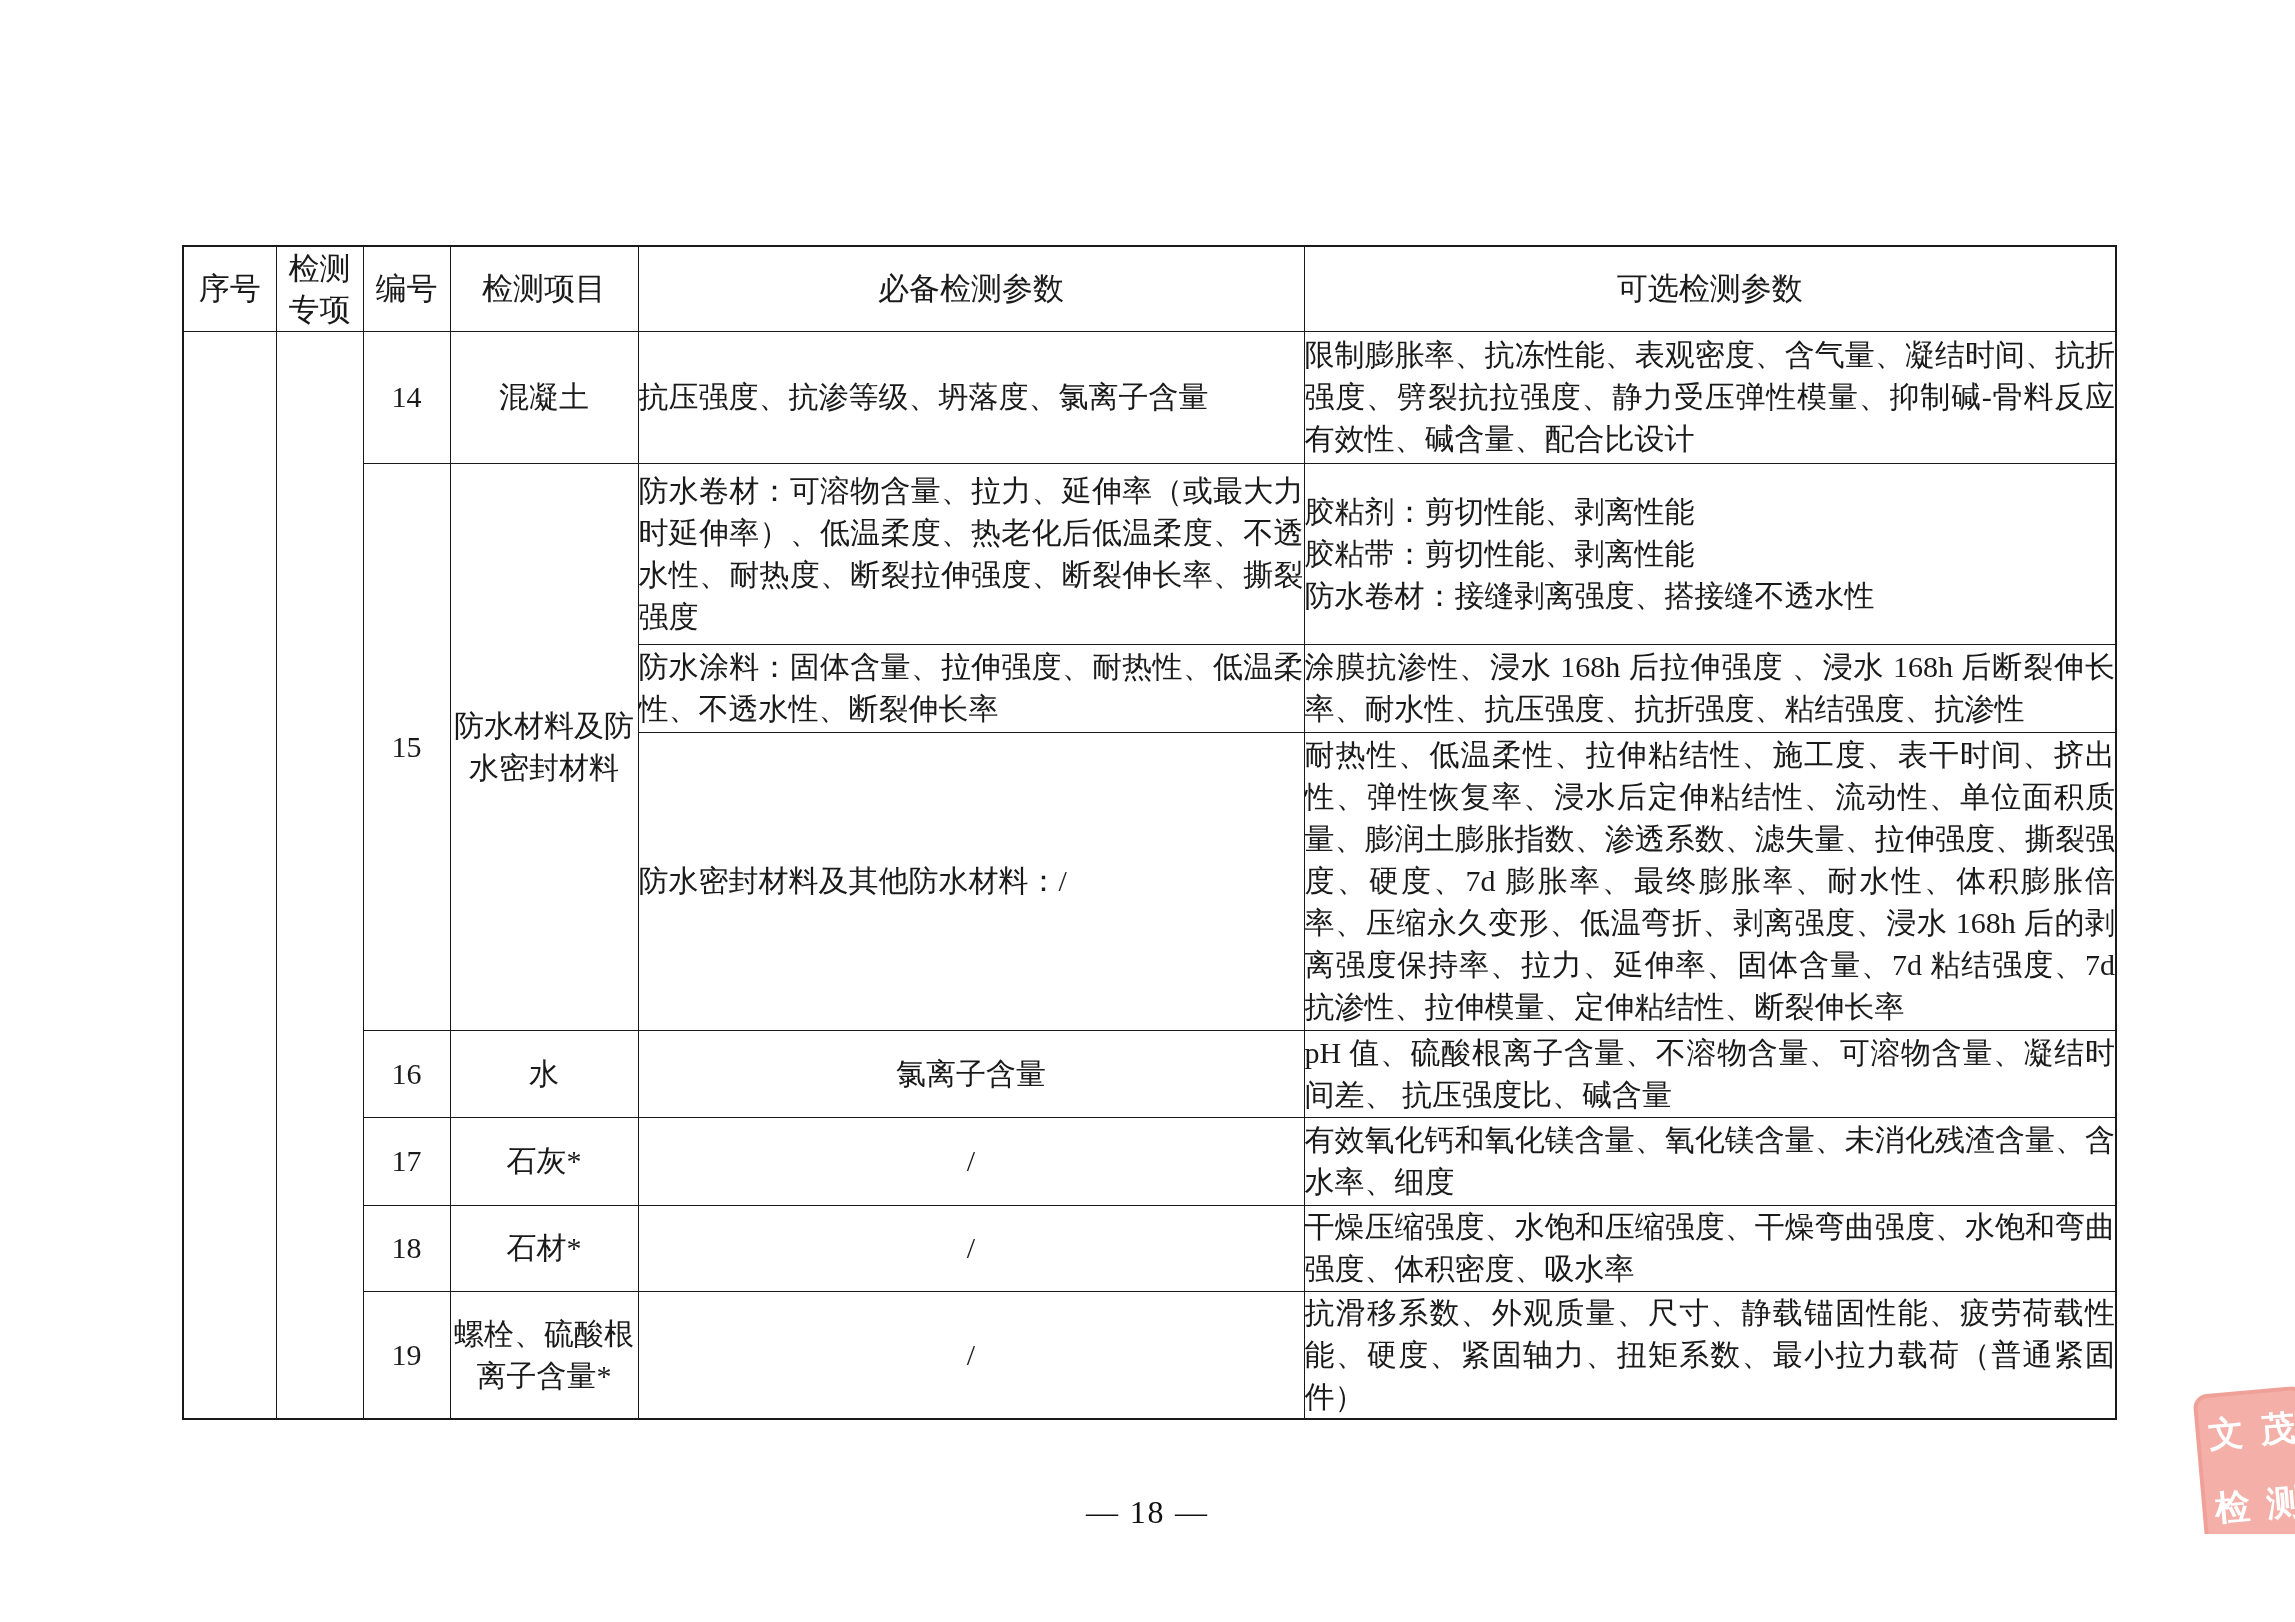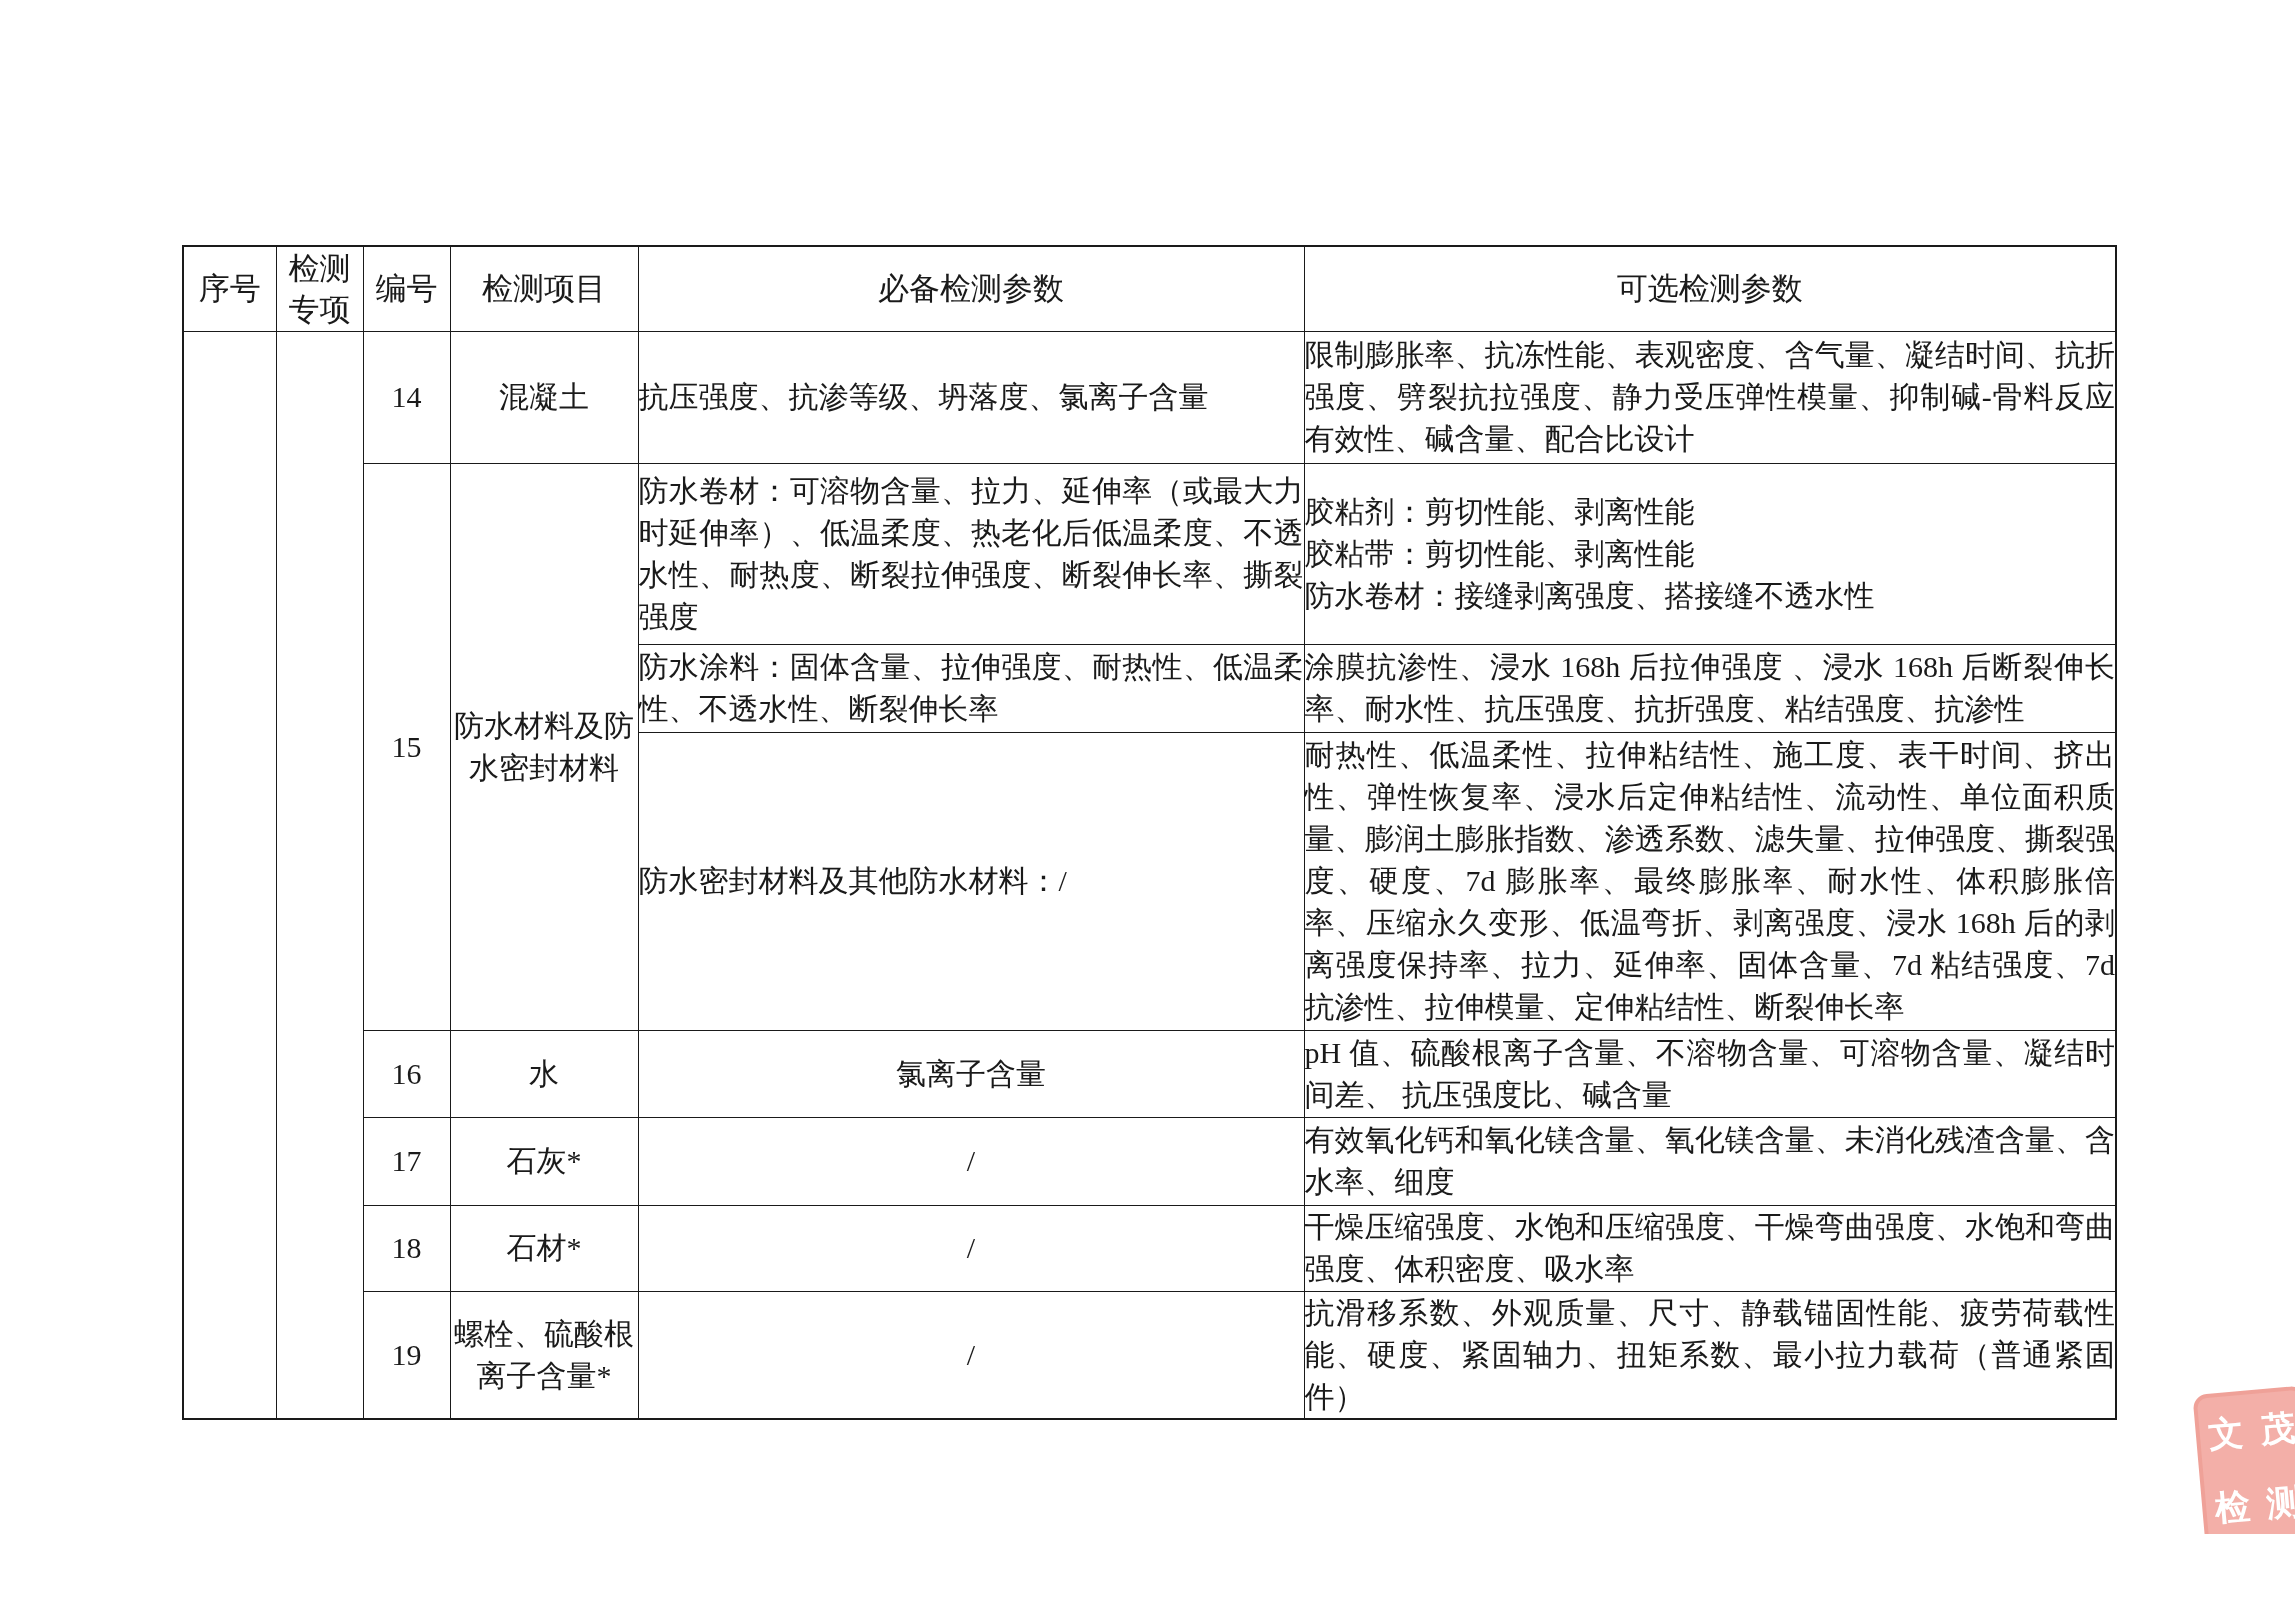"— 18 —" div.footer-page { html: none -> <div>— 18 —</div> }
